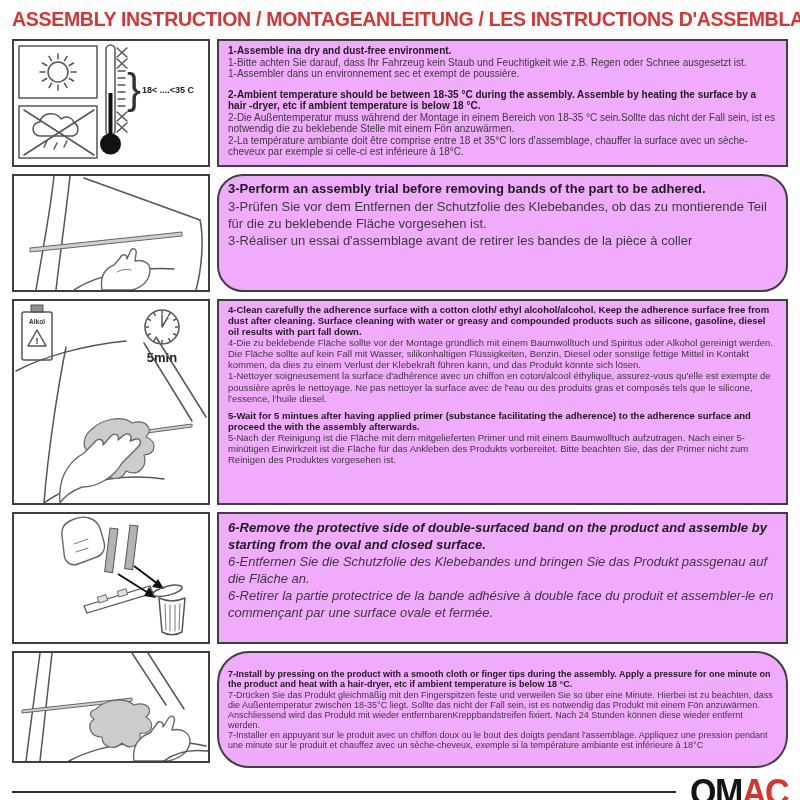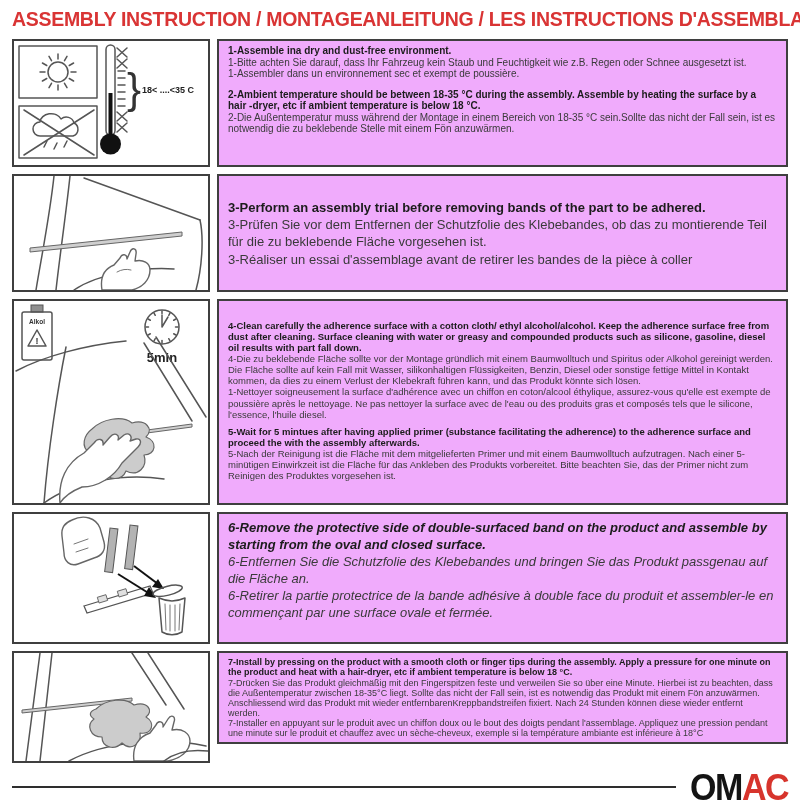"2-La température ambiante doit être" p.fr { html: none -> <p>2-La température ambiante doit être comprise entre 18 et 35°C lors d'assemblage, chauffer la surface avec un sèche-cheveux par exemple si celle-ci est inférieure à 18°C.</p> }
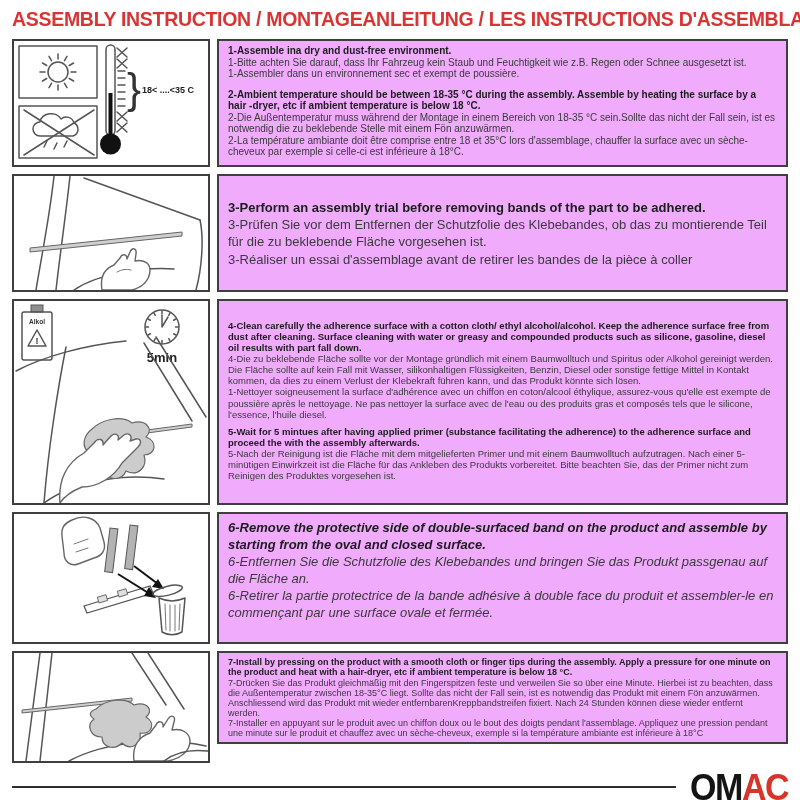"3-Perform an assembly trial before" .r2 .textbox { border-radius: none -> 26px; justify-content: center -> flex-start }
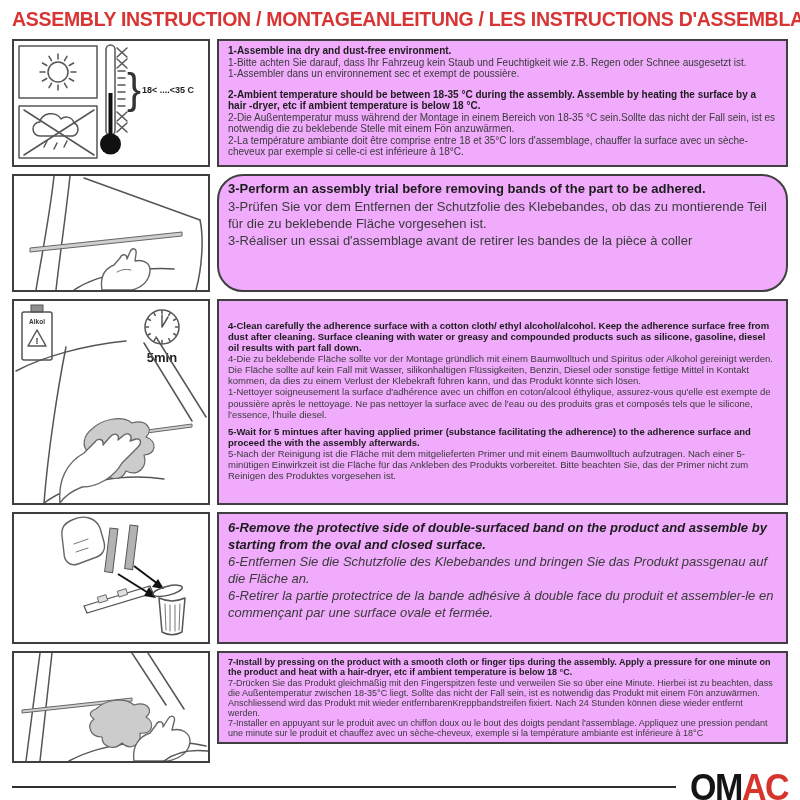"4-Clean carefully the adherence surface" .r3 .textbox { padding: 19px 9px -> 3px 9px }
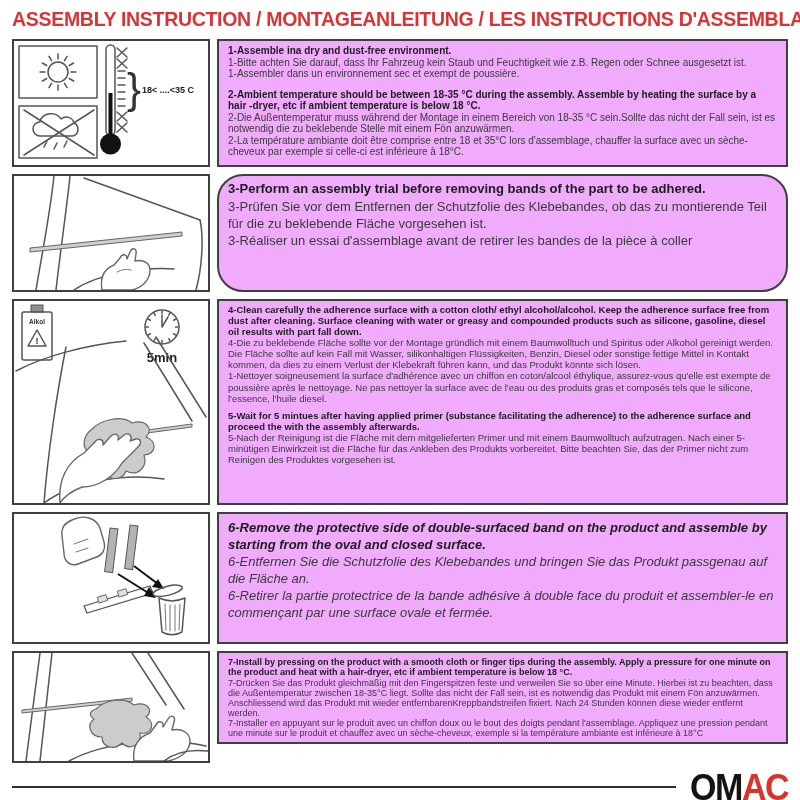"7-Install by pressing on the" .r5 .textbox { border-radius: none -> 32px; padding: 4px 9px -> 16px 9px }
